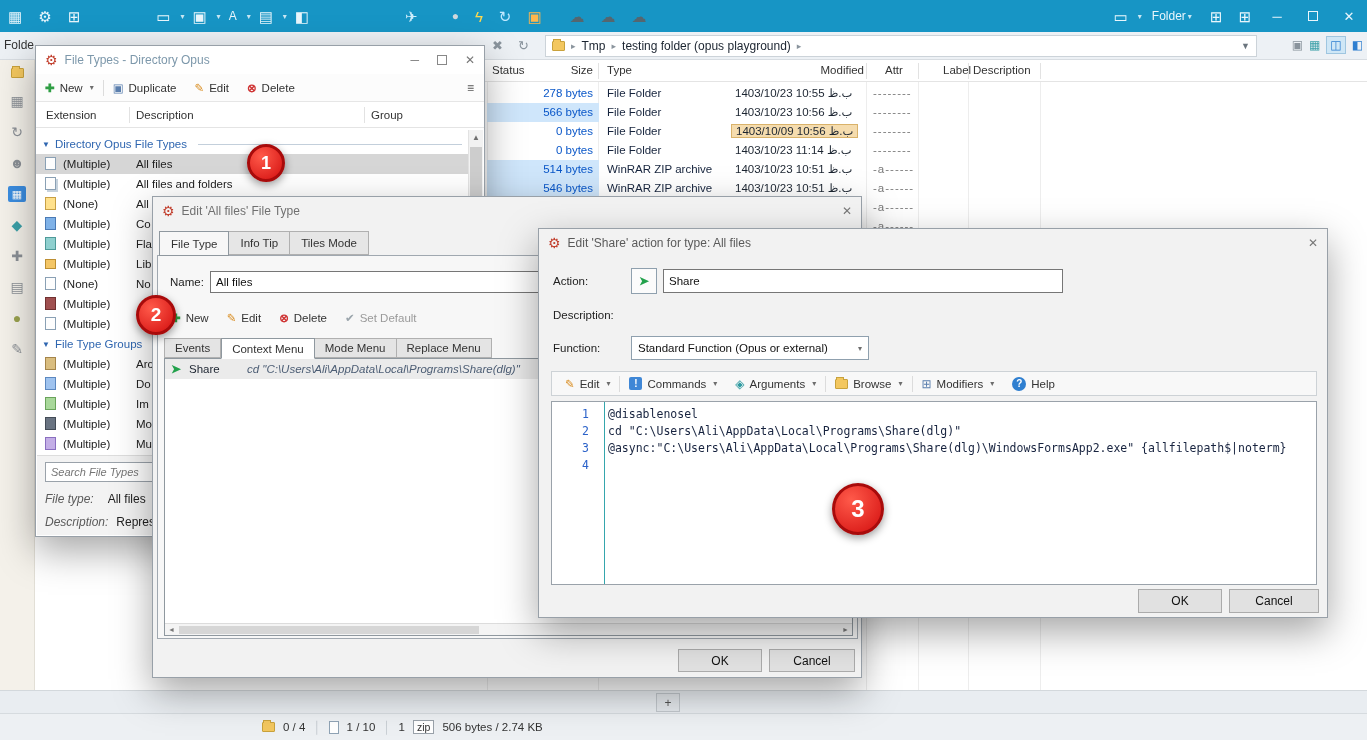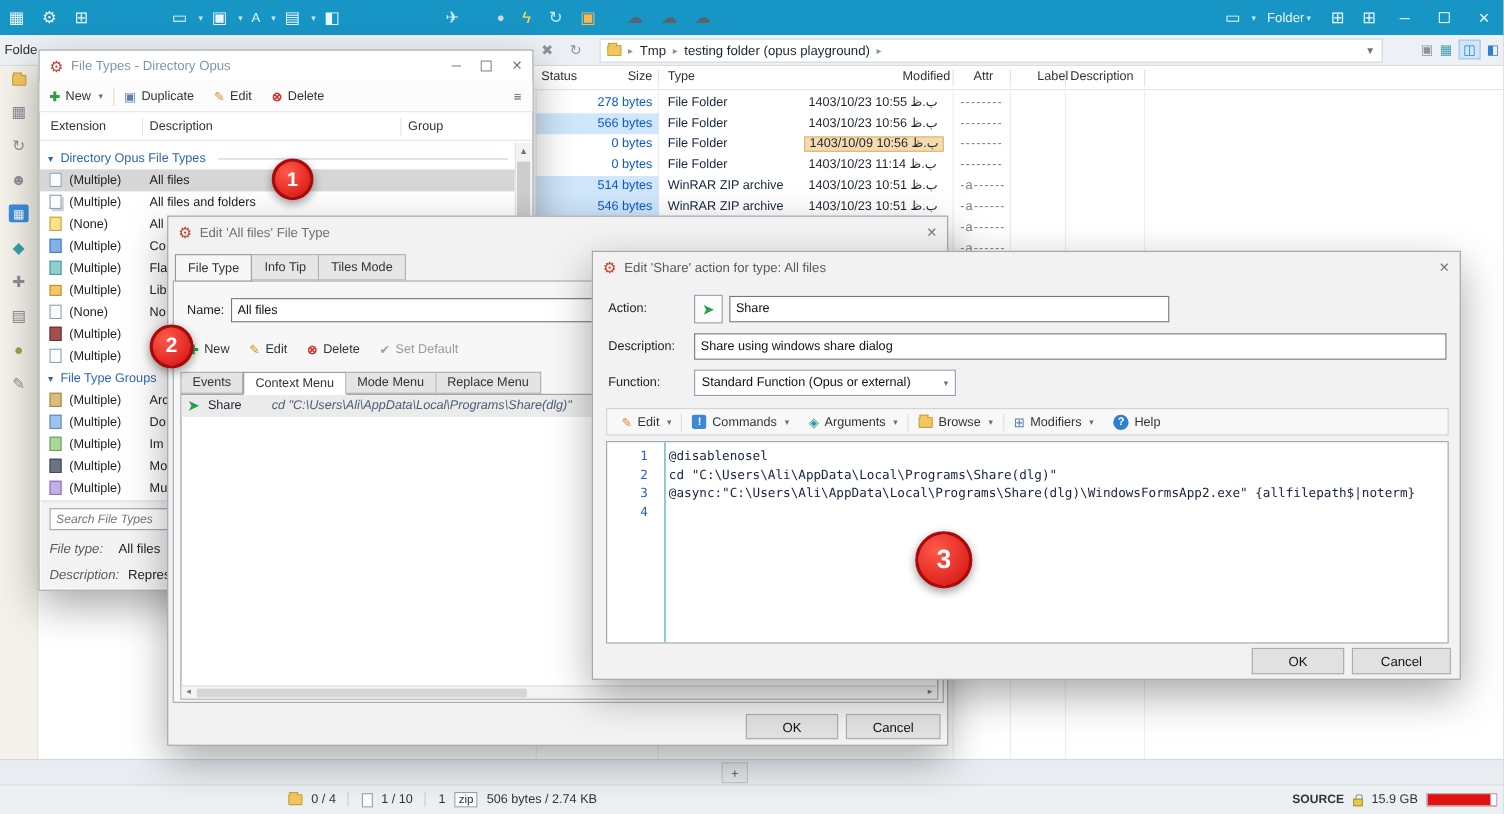"Share using windows share dialog" input.txt { html: <input> -> none }
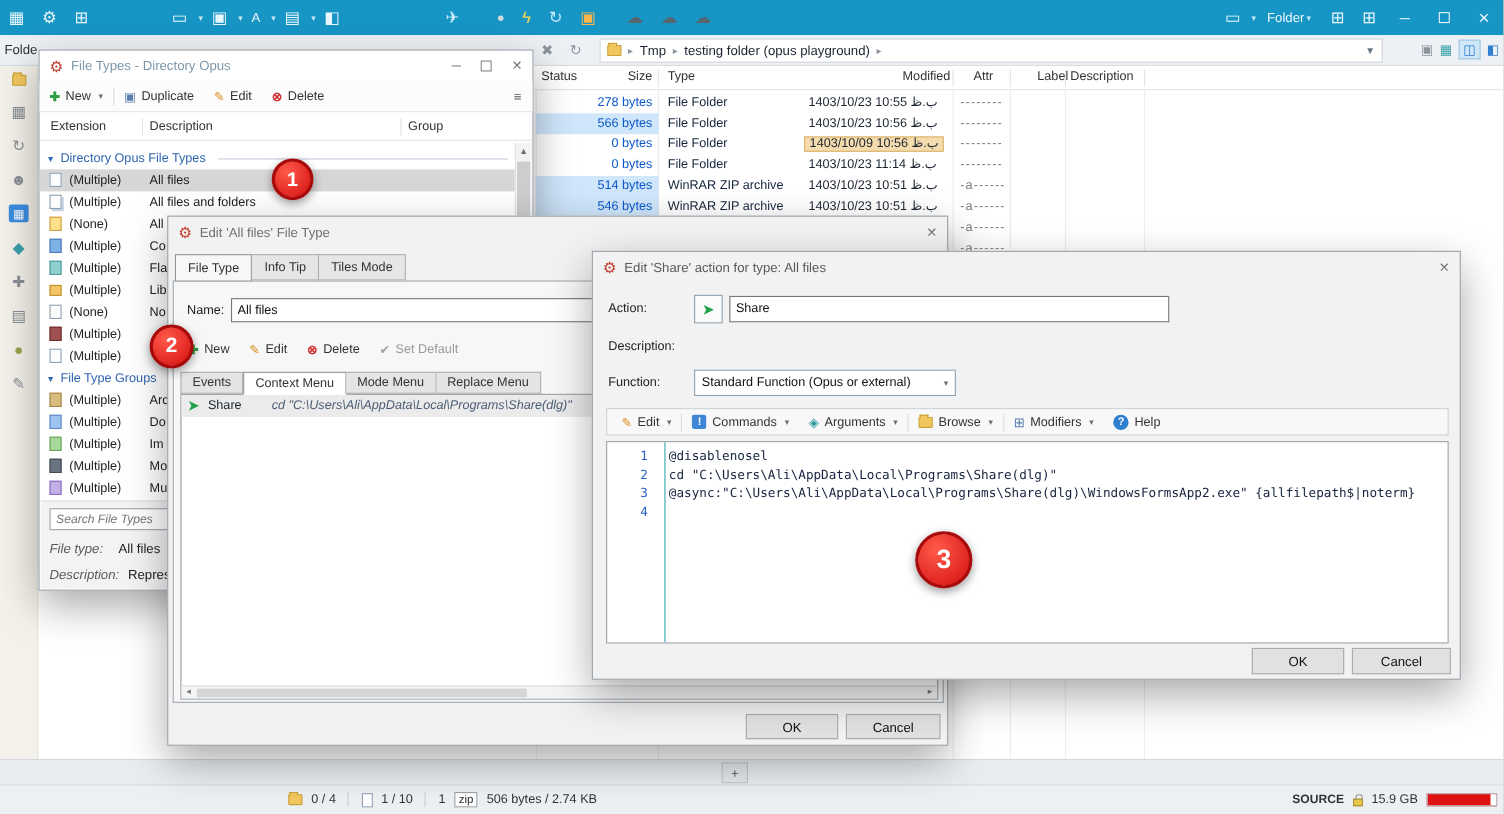"SOURCE" div.sb-right { html: <div> <span>SOURCE</span> <span></span> <span>15.9 GB</span> <span></span> </div> -> none }
